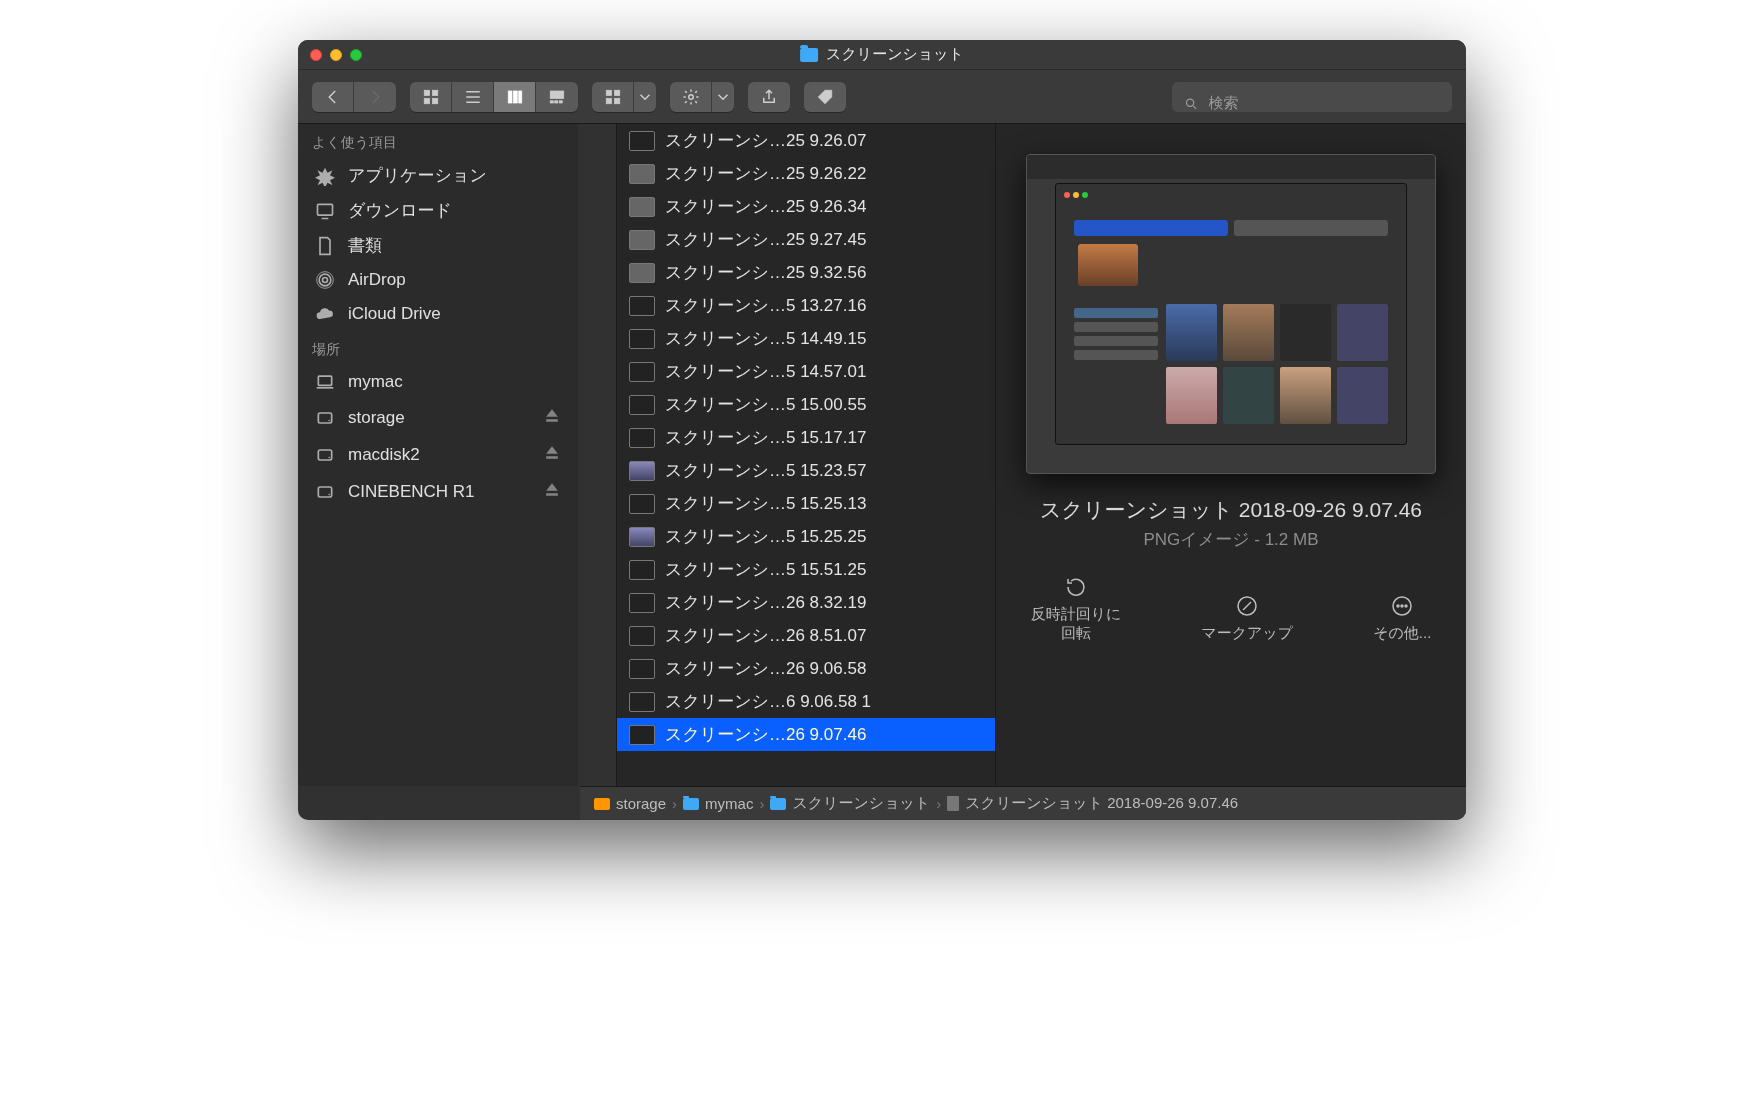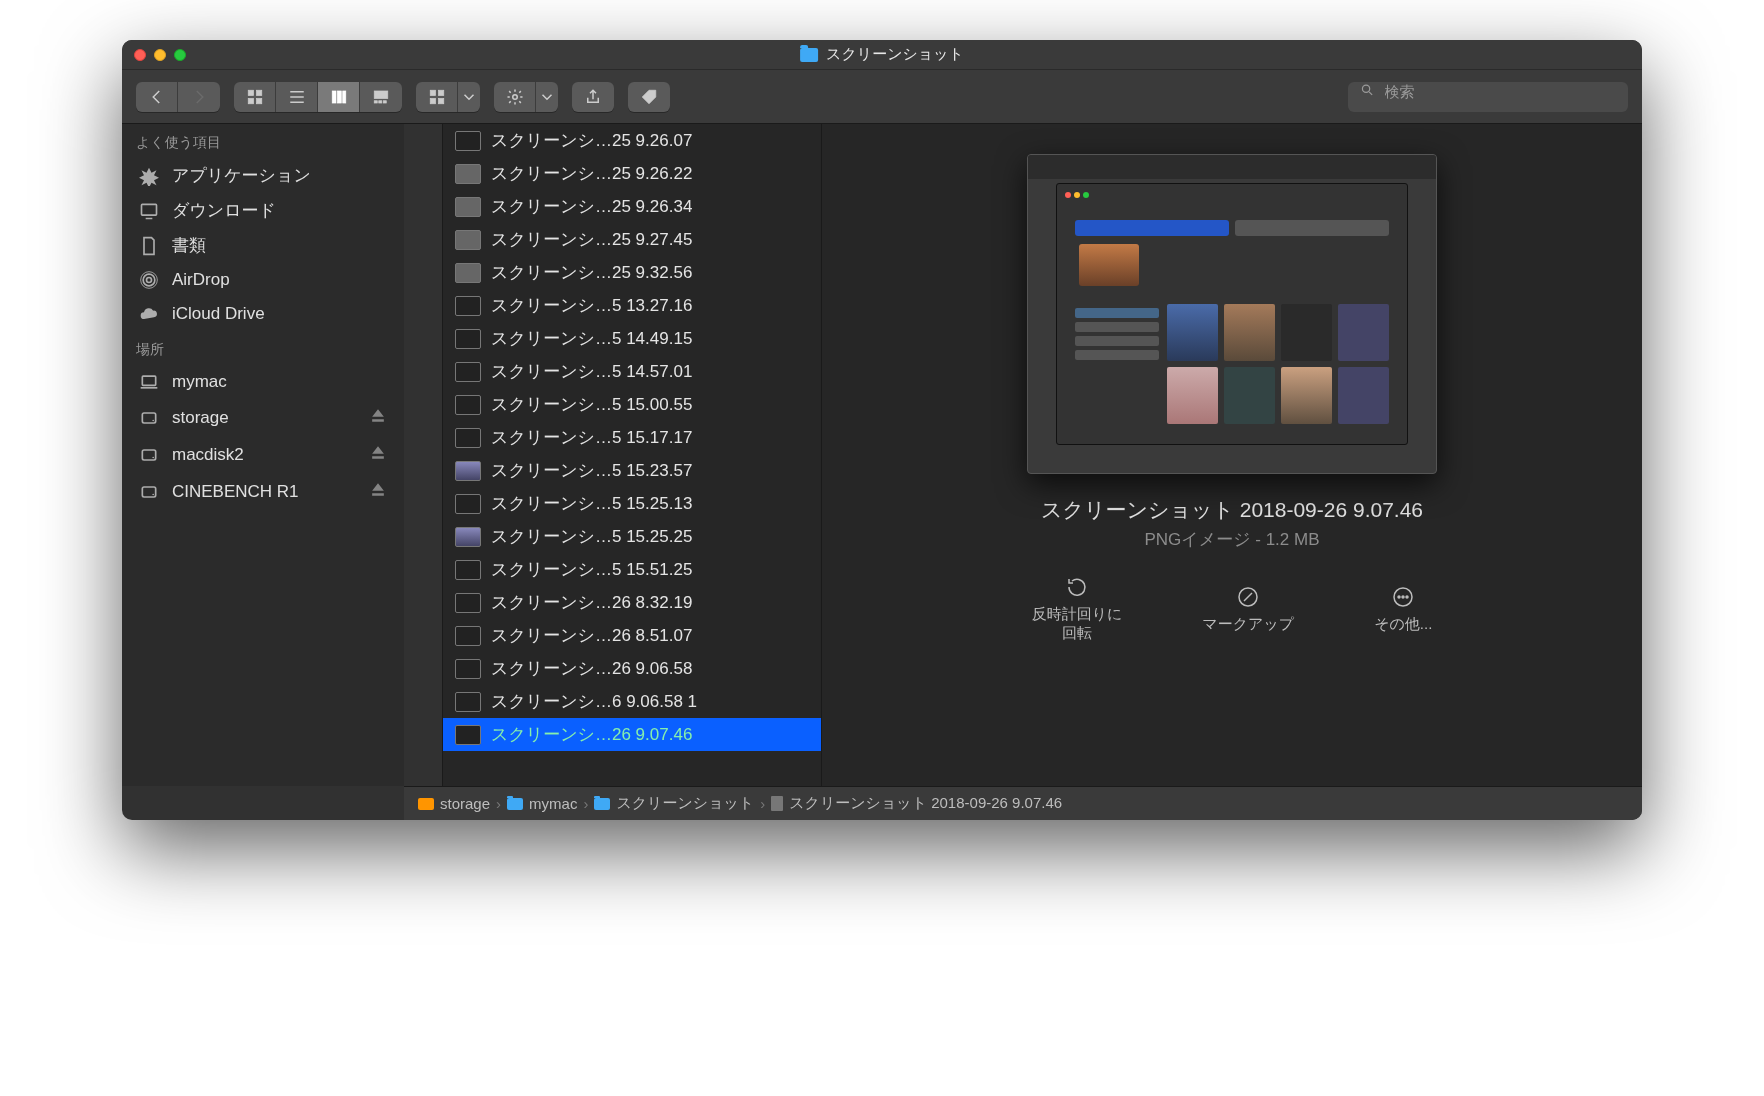"スクリーンショット" .window { width: 1520px -> 1168px }
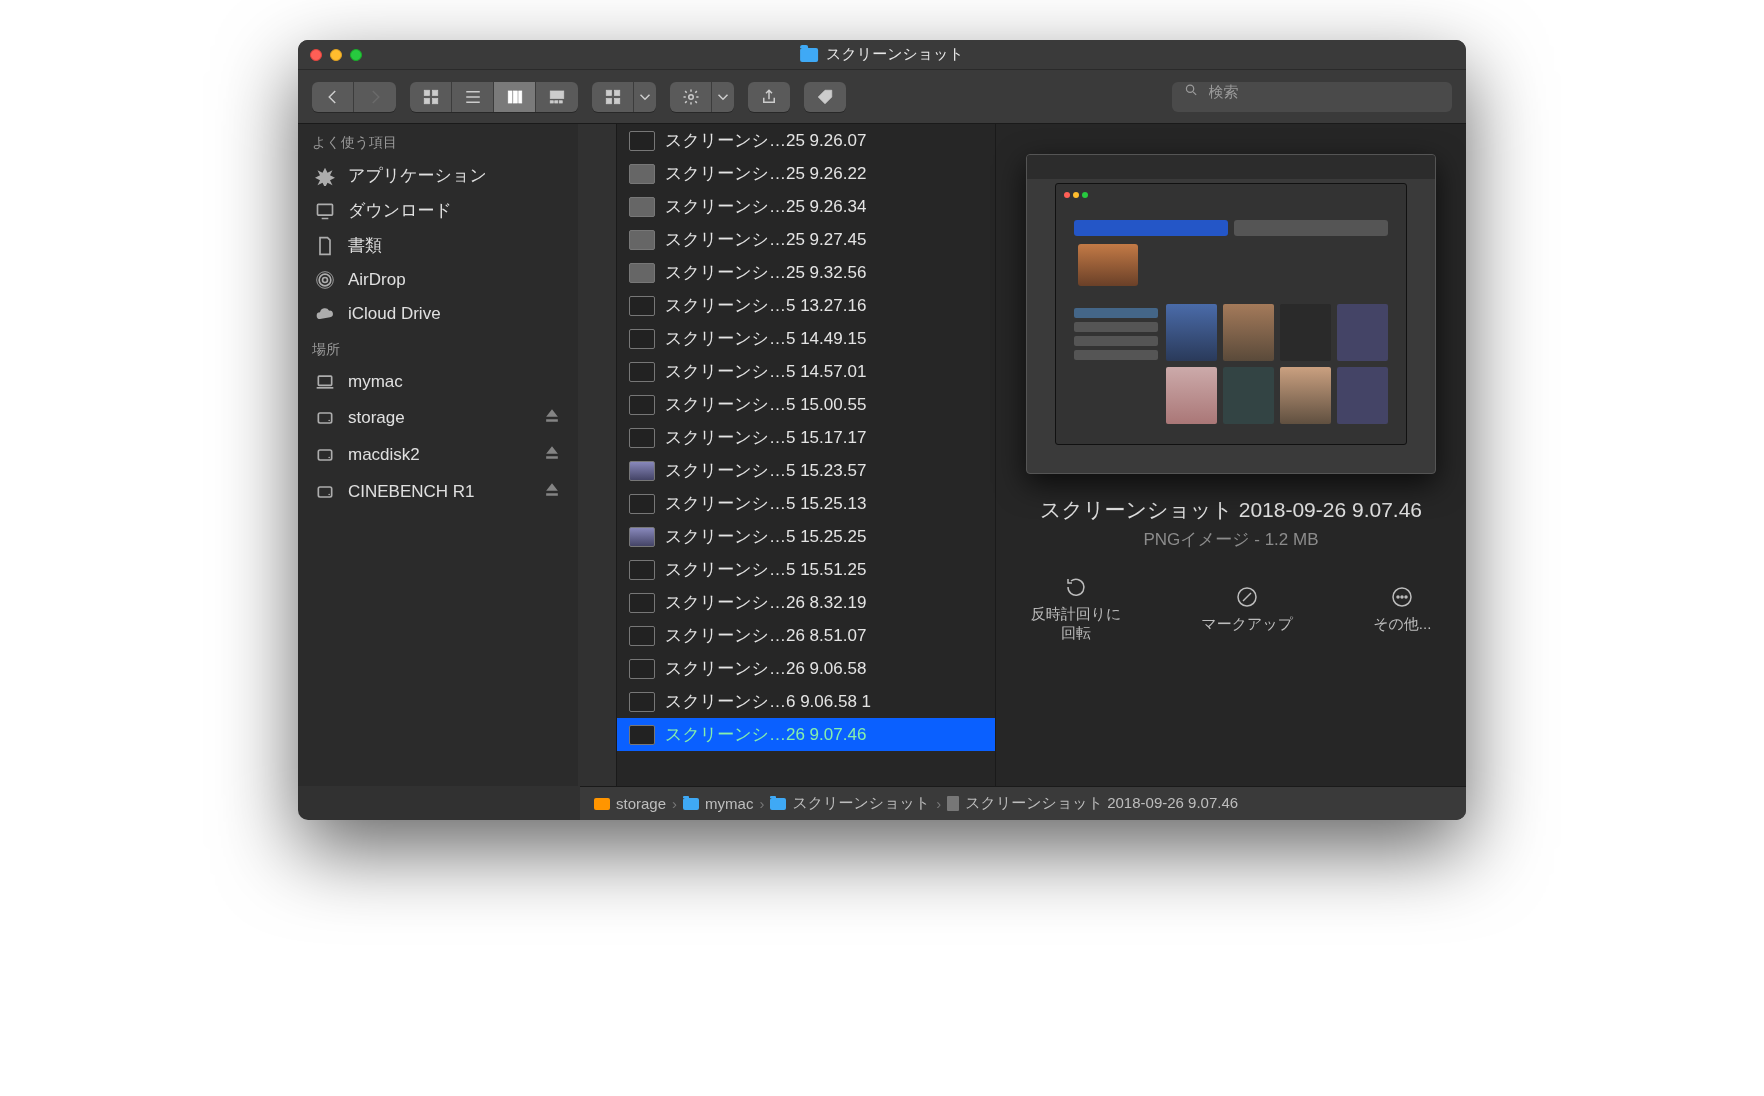"検索" .search { align-items: flex-start -> flex-end }
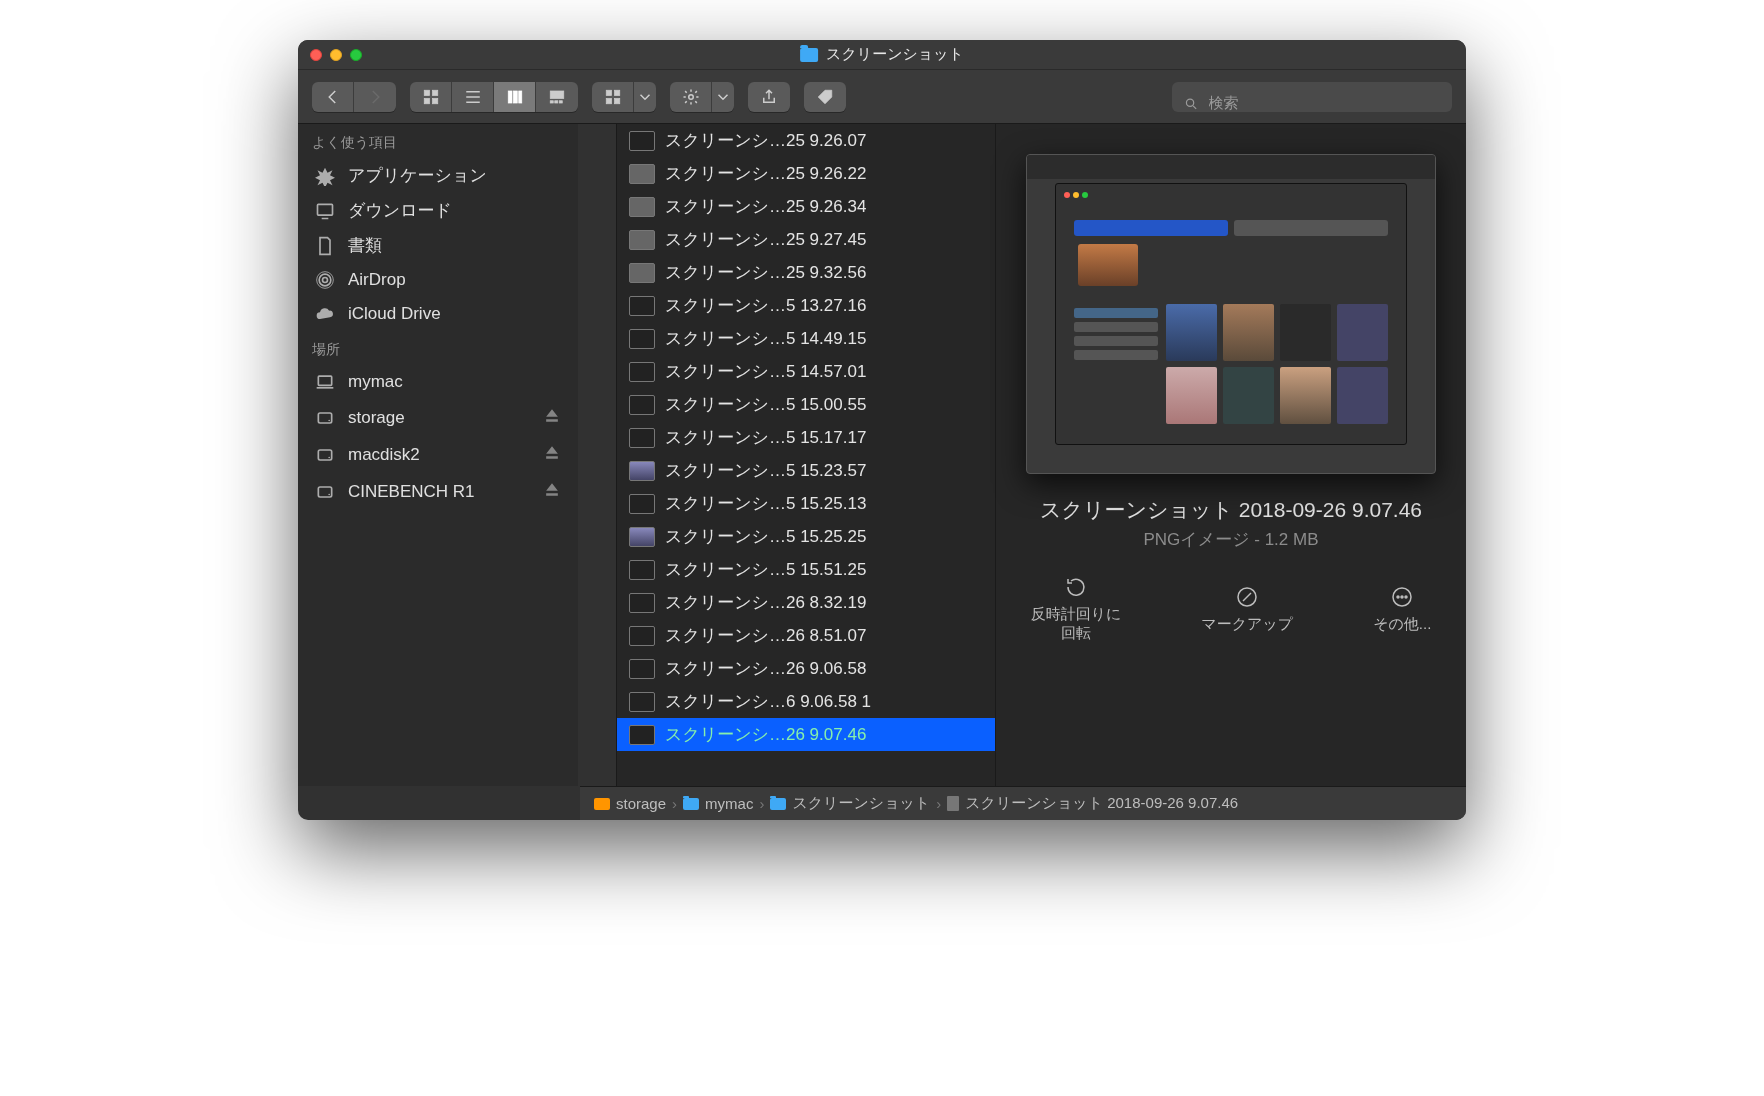"反時計回りに" .action-row { align-items: center -> flex-end }
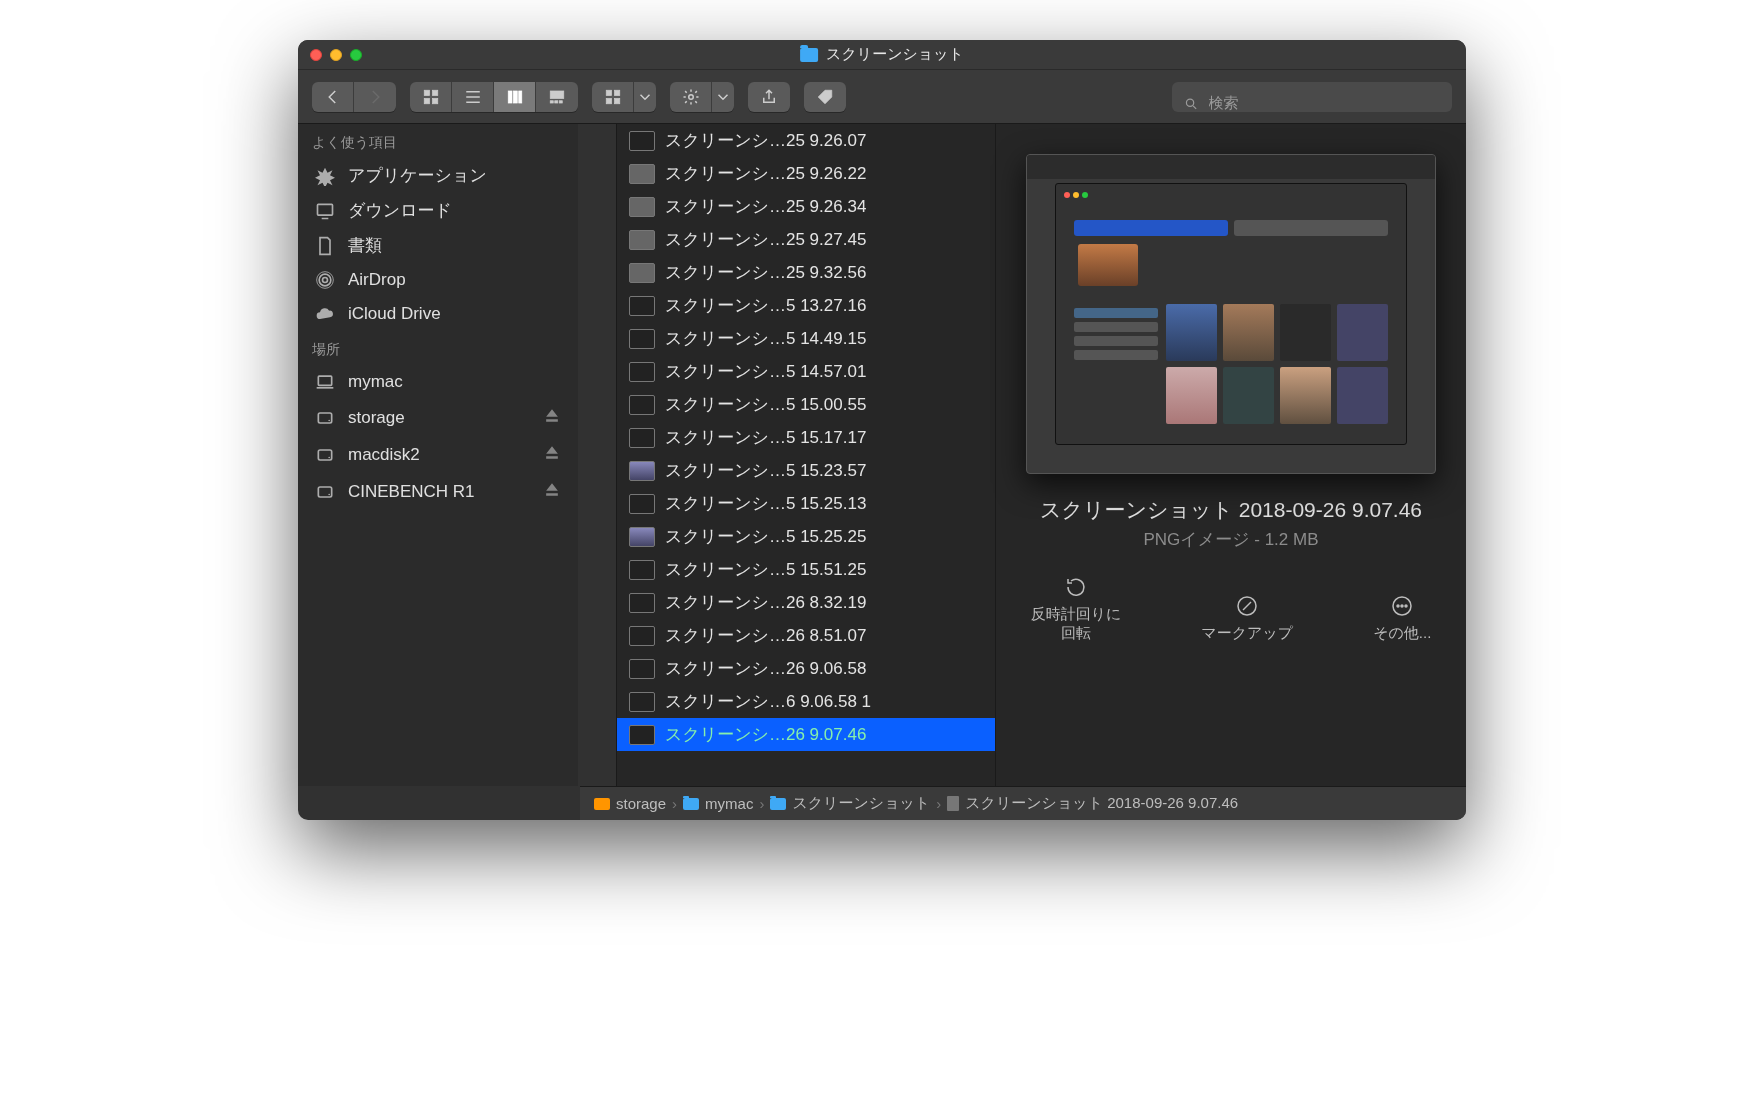"スクリーンシ…26 9.07.46" .file-row.selected { color: #86efac -> #fef9c3 }
